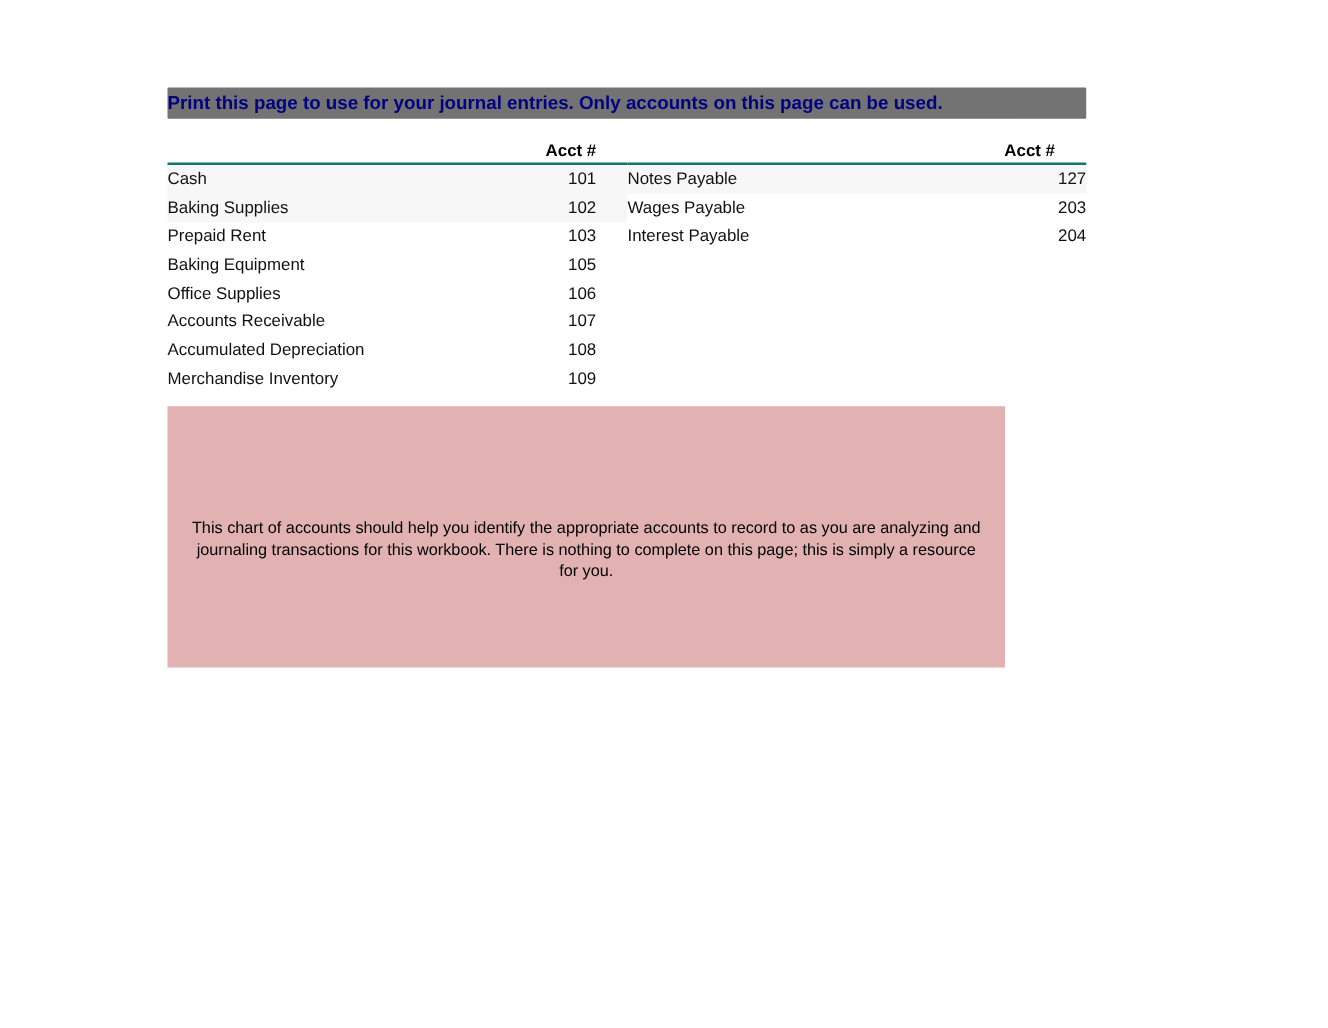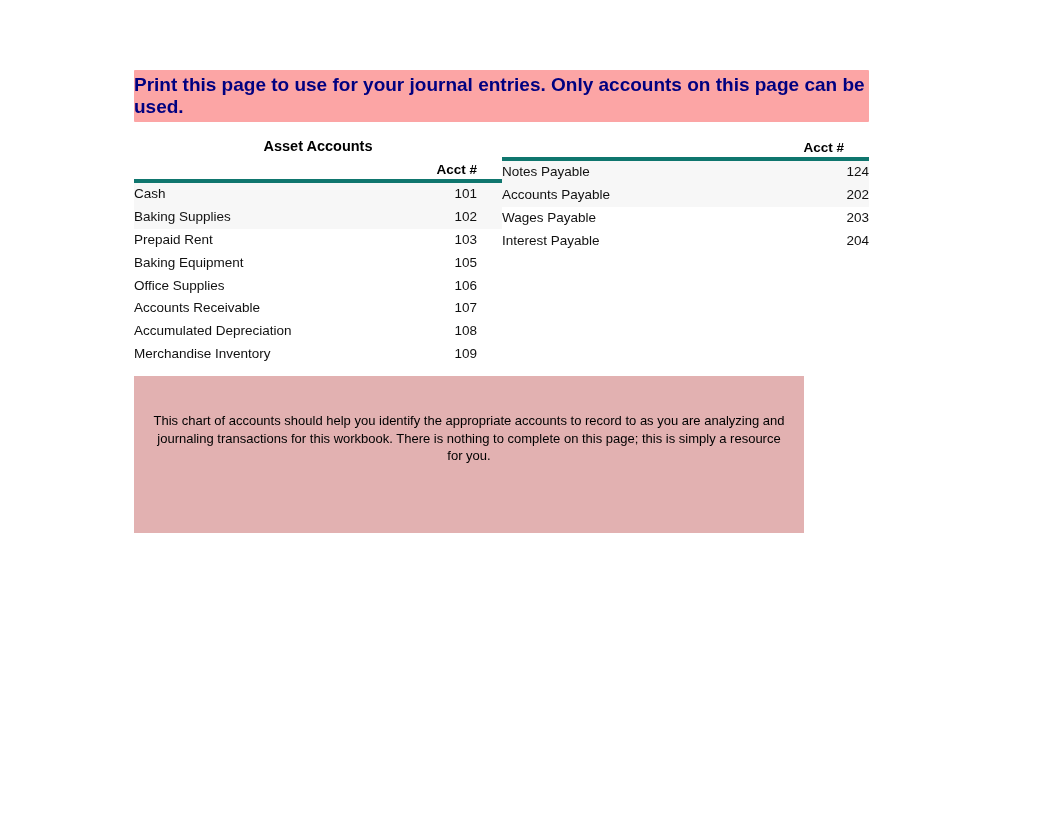"Print this page to use" .banner { background: #fca5a5 -> #737373; font-size: 19px -> 15px }
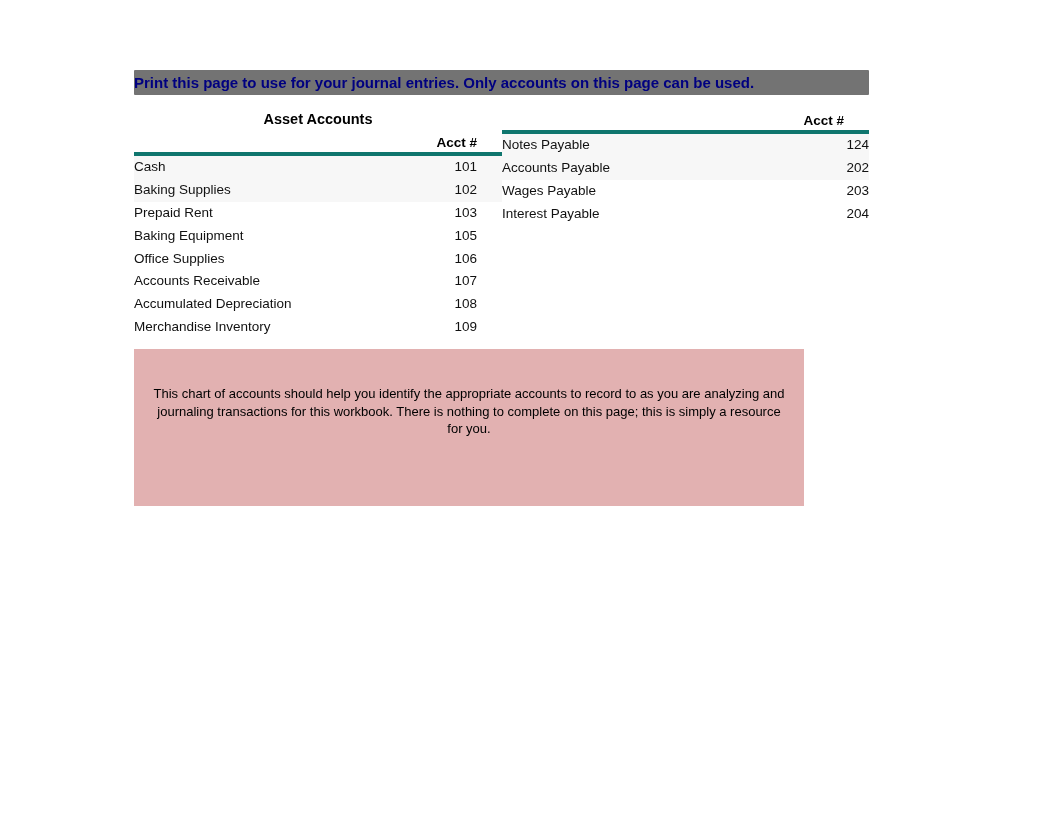"Asset Accounts" div.section-heading { html: <div>Asset Accounts</div> -> none }
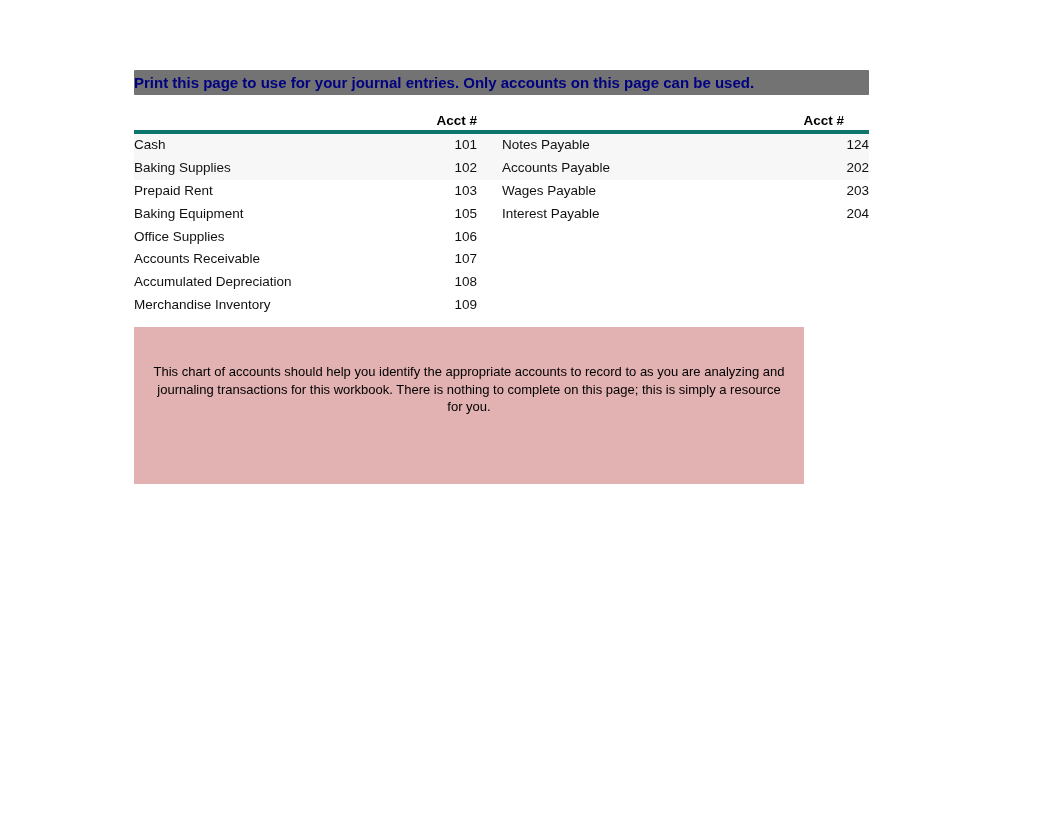"Acct #" .subhead-row { border-bottom: 4px solid #0f766e -> 2px solid #0f766e }
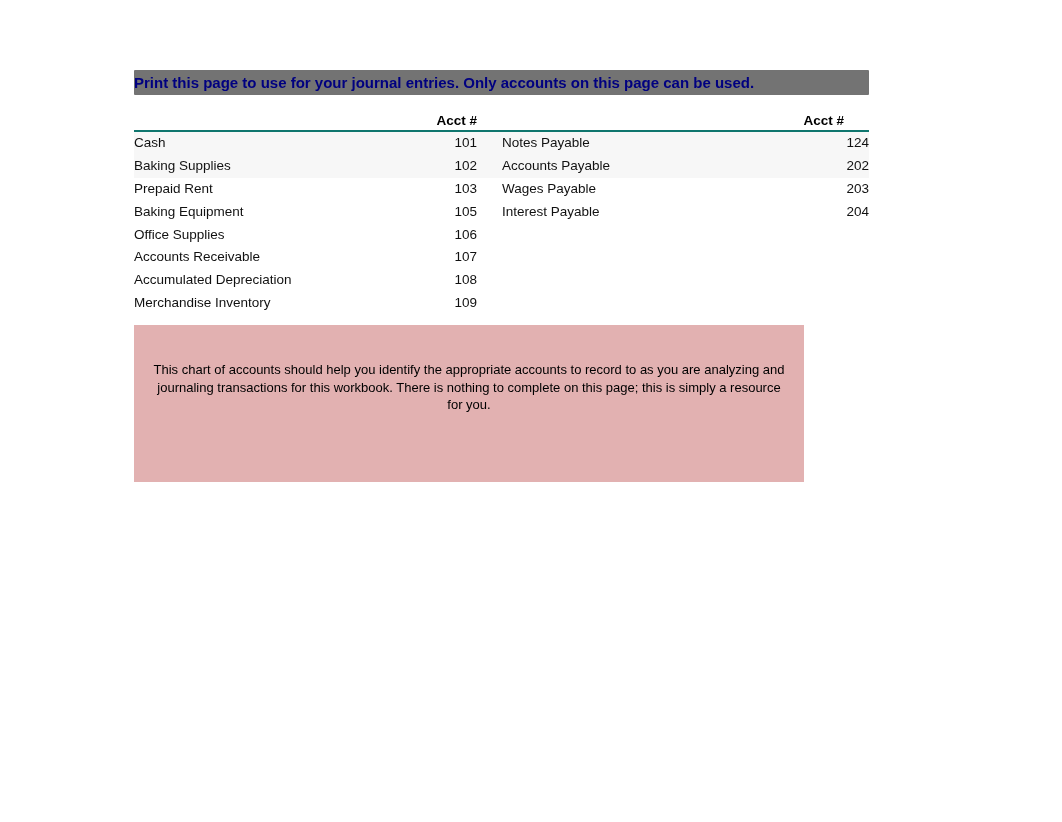"124" span.acct-num { text: 124 -> 127 }
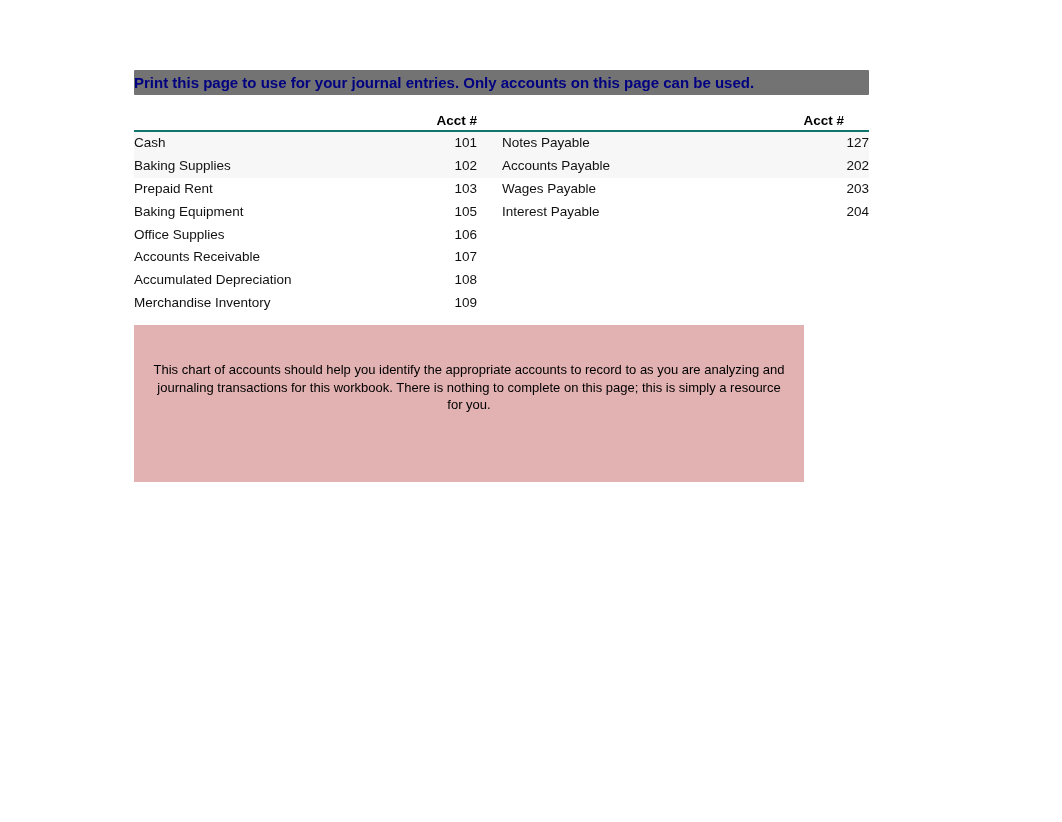"Accounts Payable" div.acct-row { html: <div> <span>Accounts Payable</span> <span>202</span> </div> -> none }
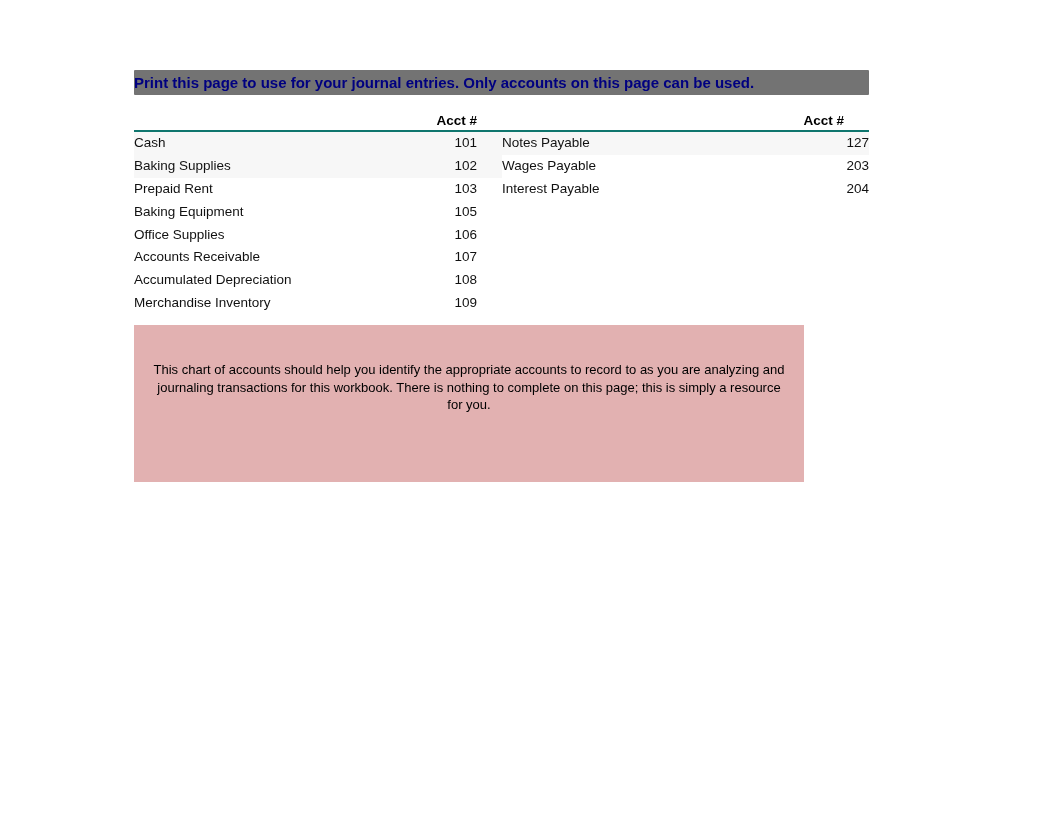"This chart of accounts should" .note-box { padding: 36px 18px 68px 18px -> 88px 18px 68px 18px }
